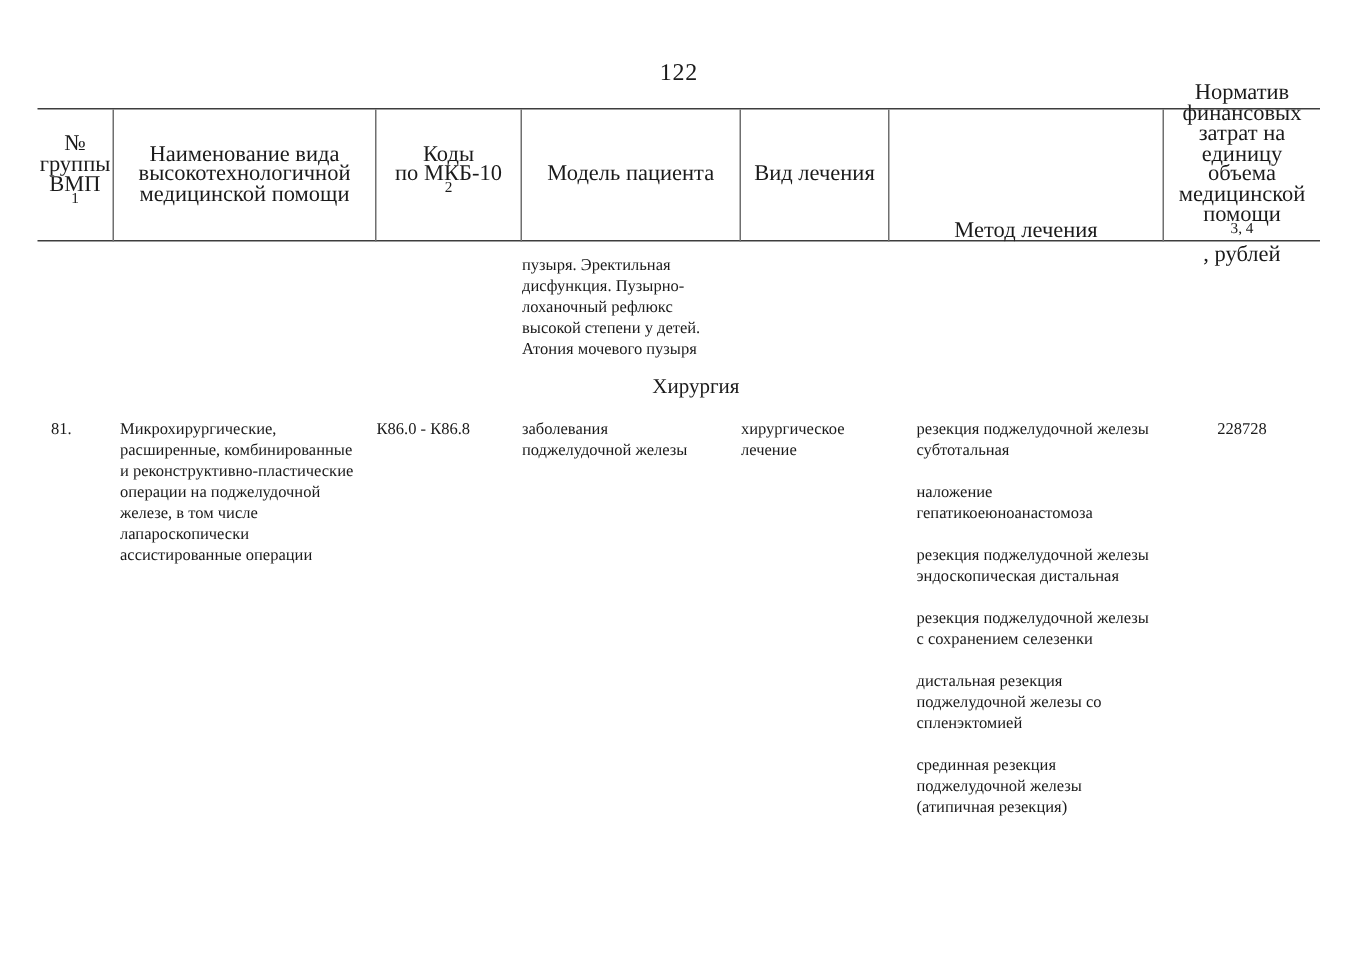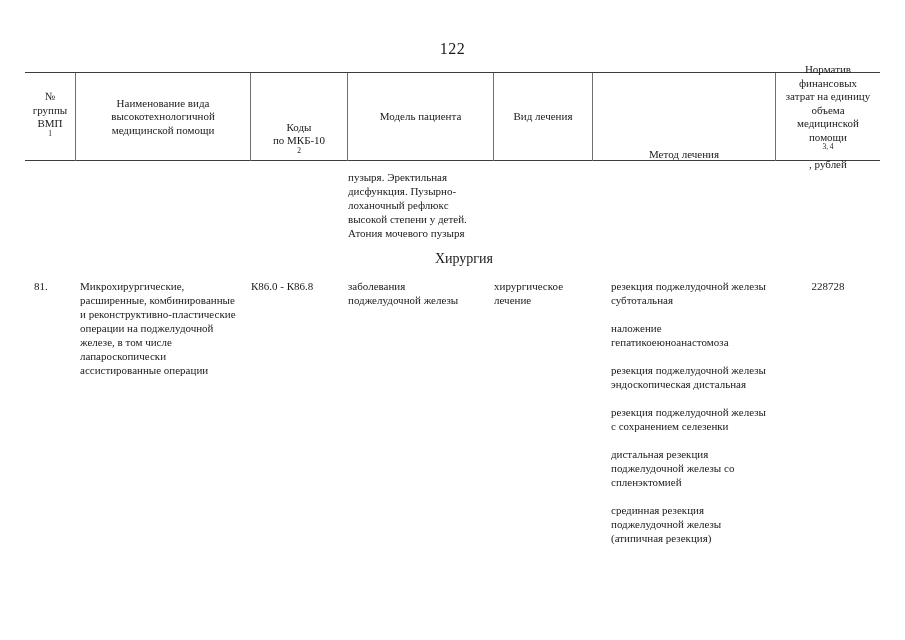"Норматив" .head-cell { font-size: 11px -> 15px }
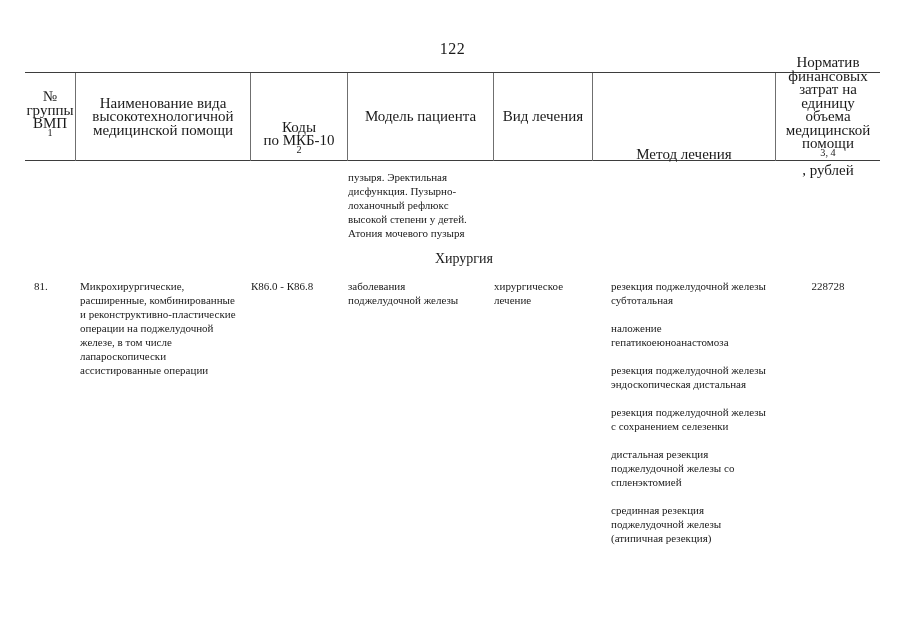"Коды" div.head-cell { align-items: flex-end -> none }
